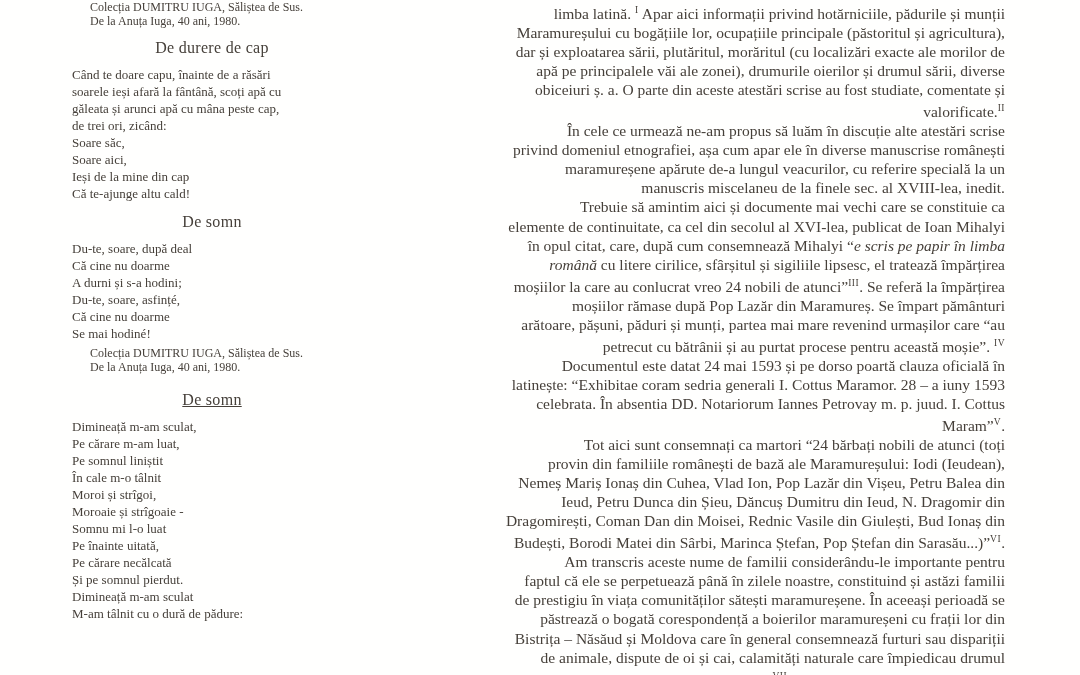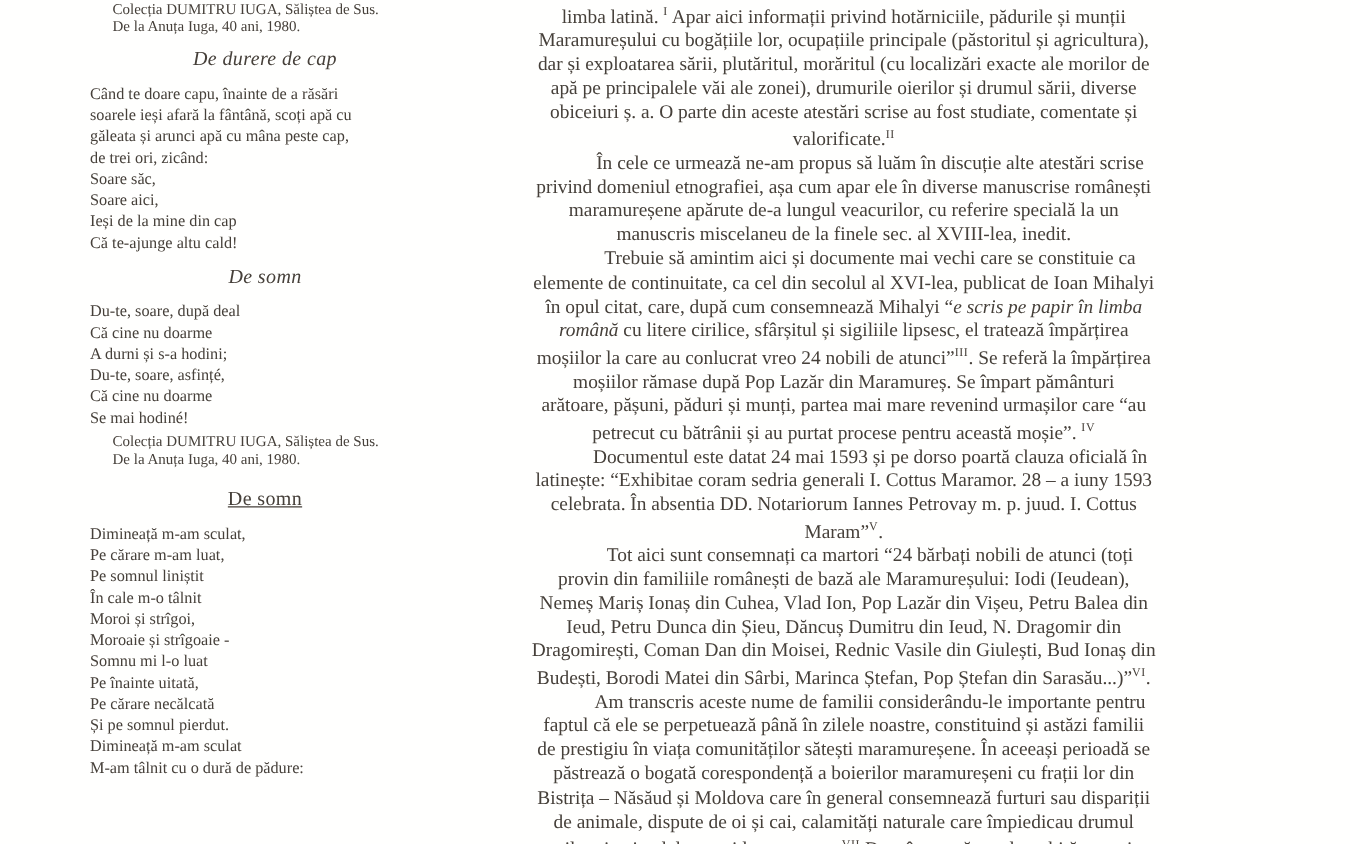"limba latină. I Apar aici" .para { text-align: center -> right }
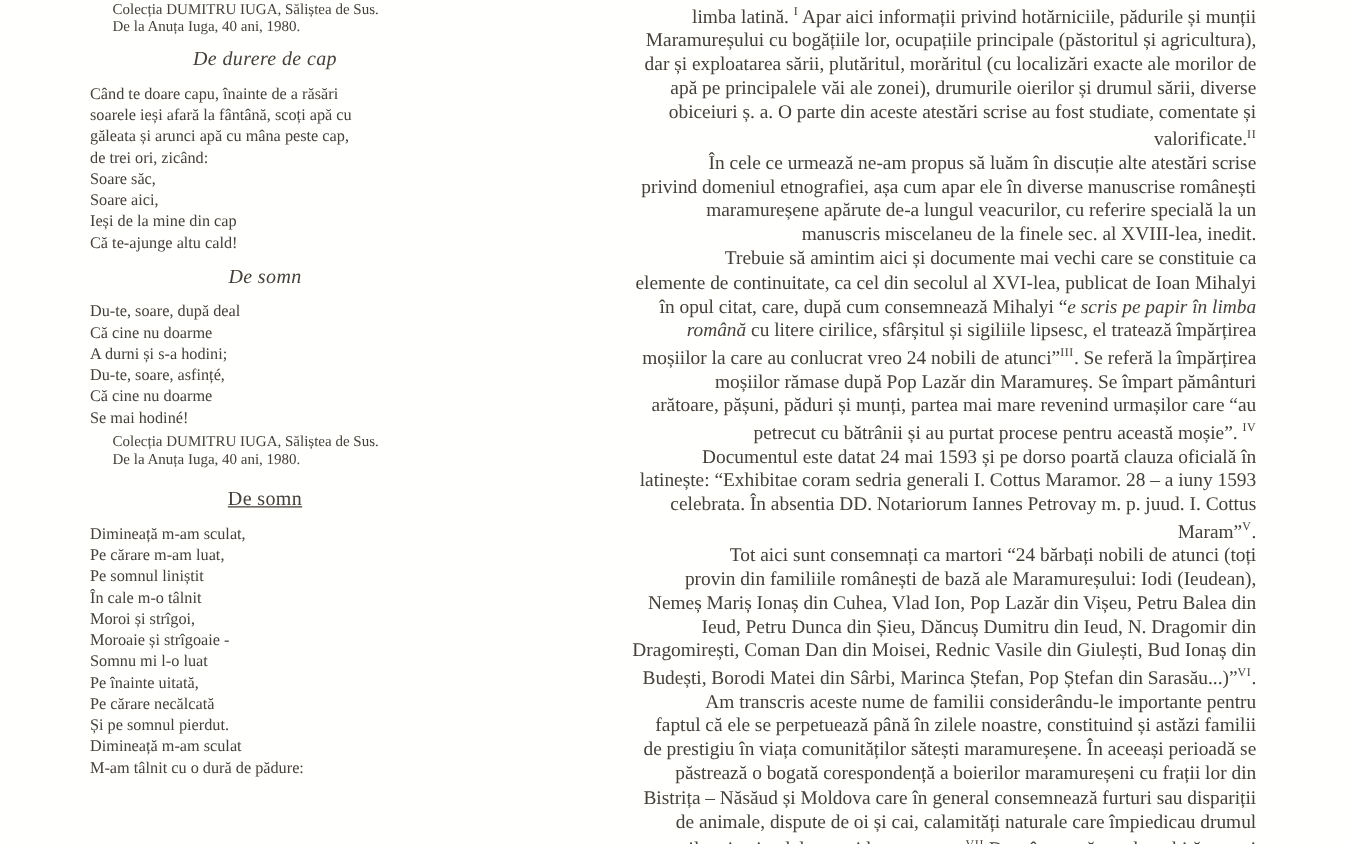"De durere de cap" .h-italic { font-style: italic -> none }
